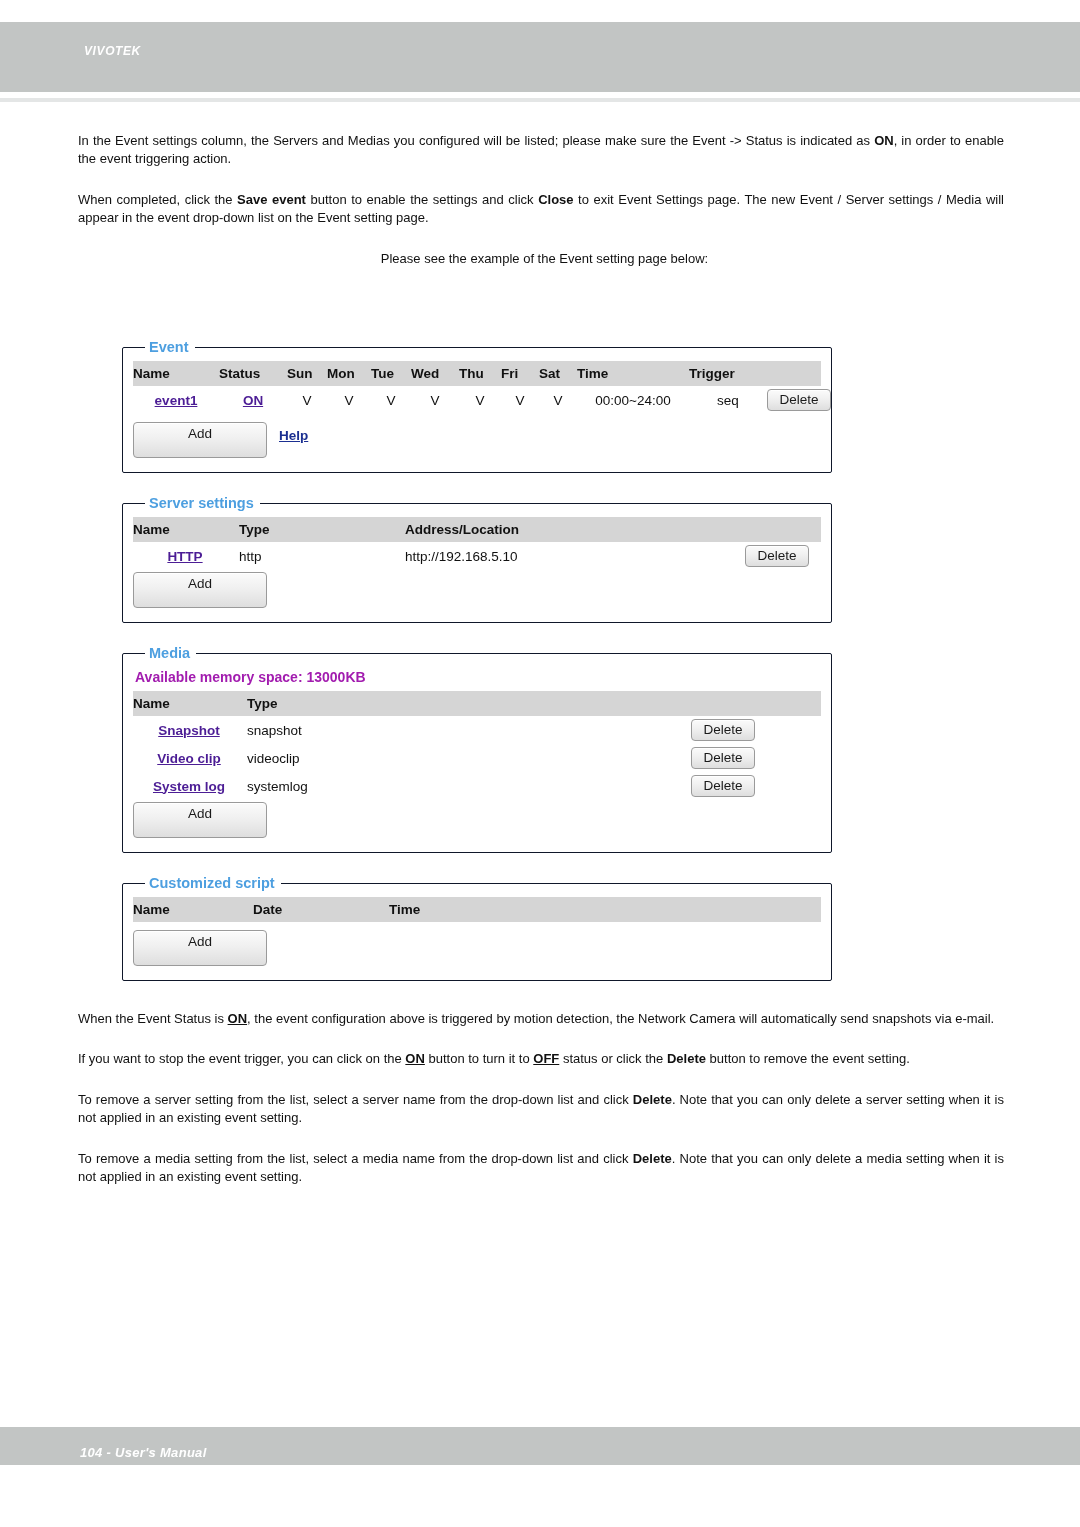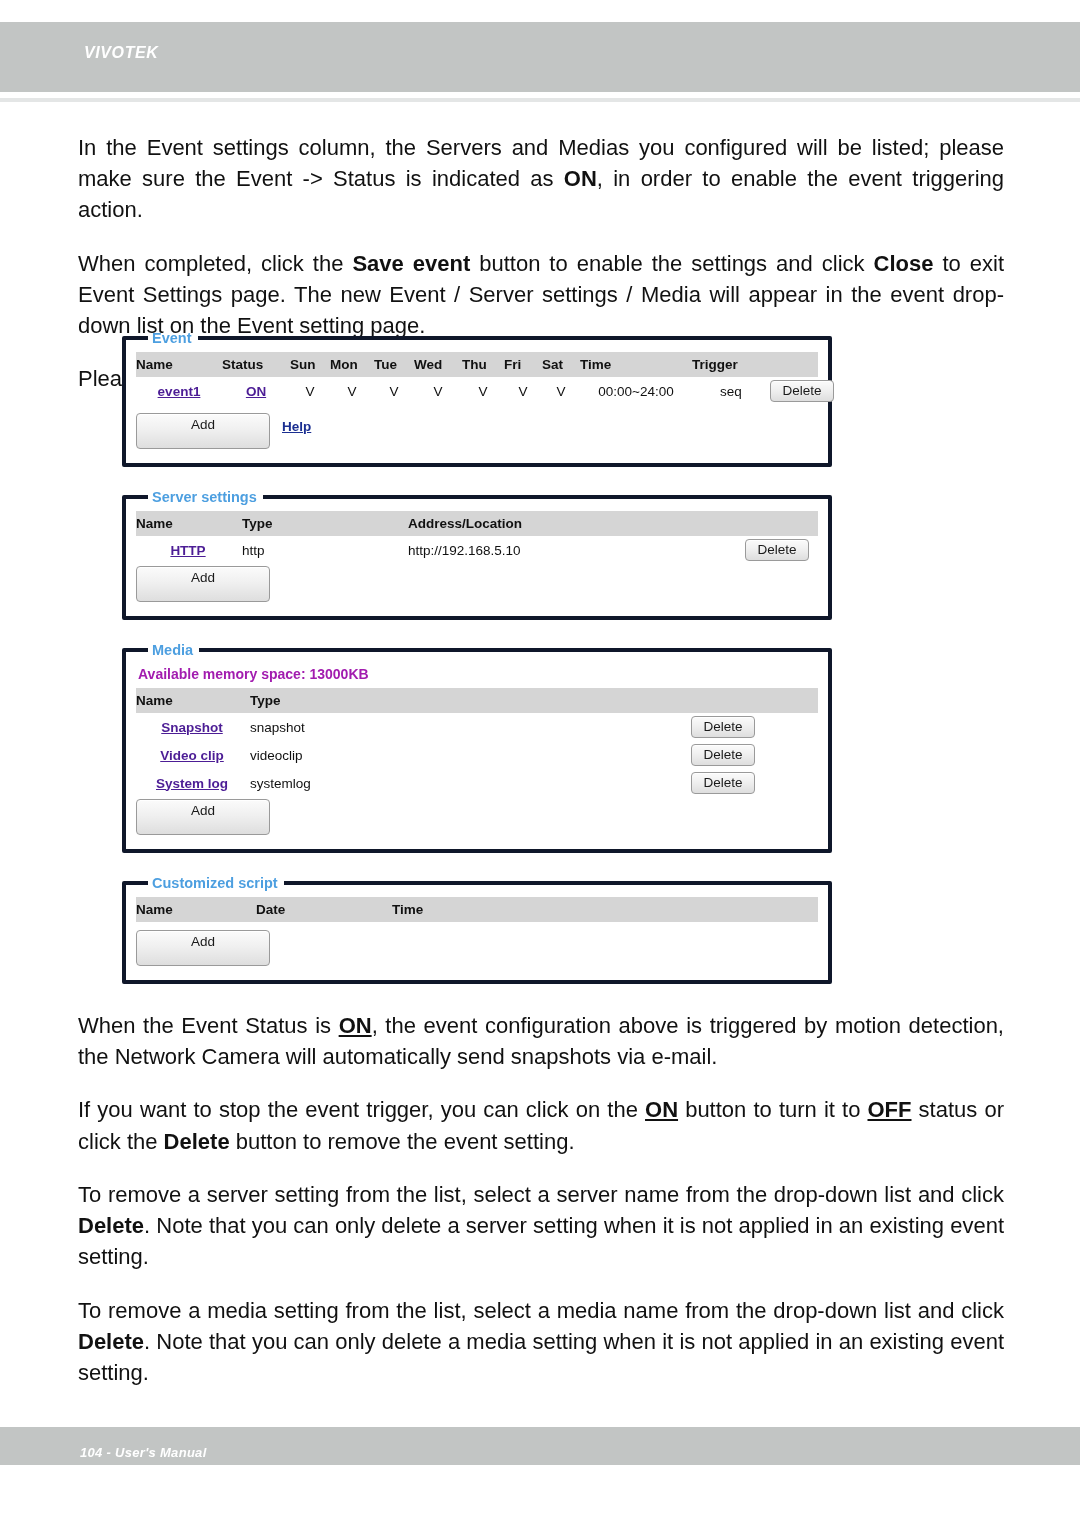"VIVOTEK" .page-header .brand { font-size: 16px -> 12px }
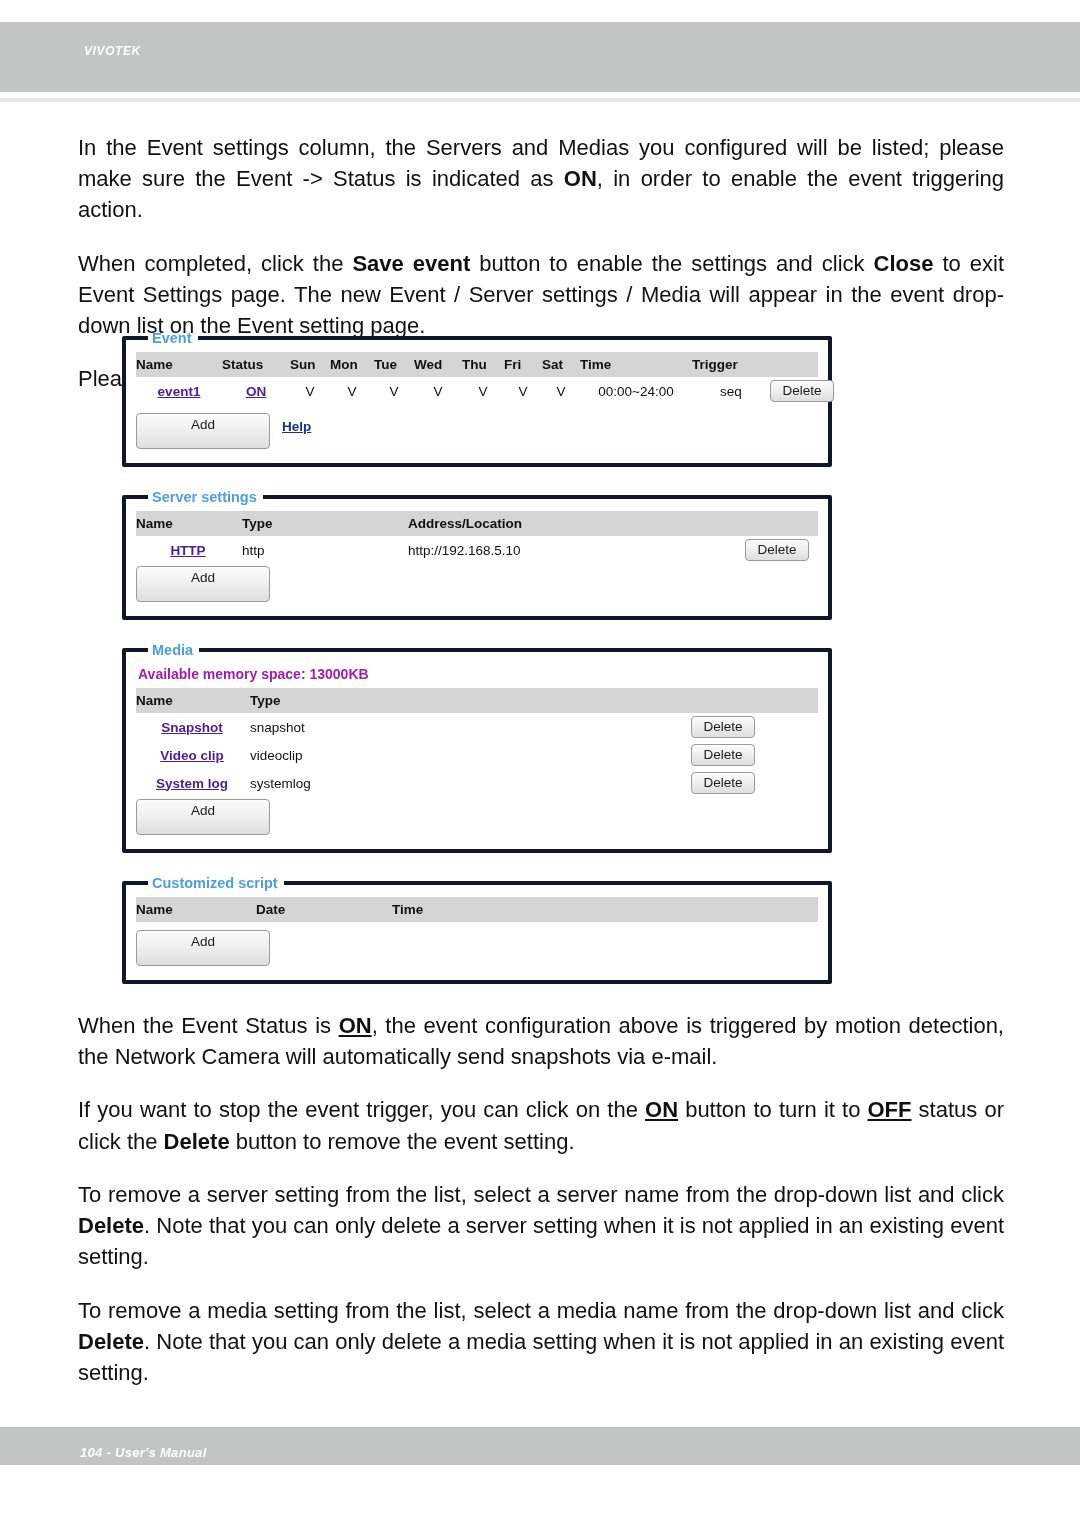"In the Event settings column," p.para { font-size: 22px -> 13px }
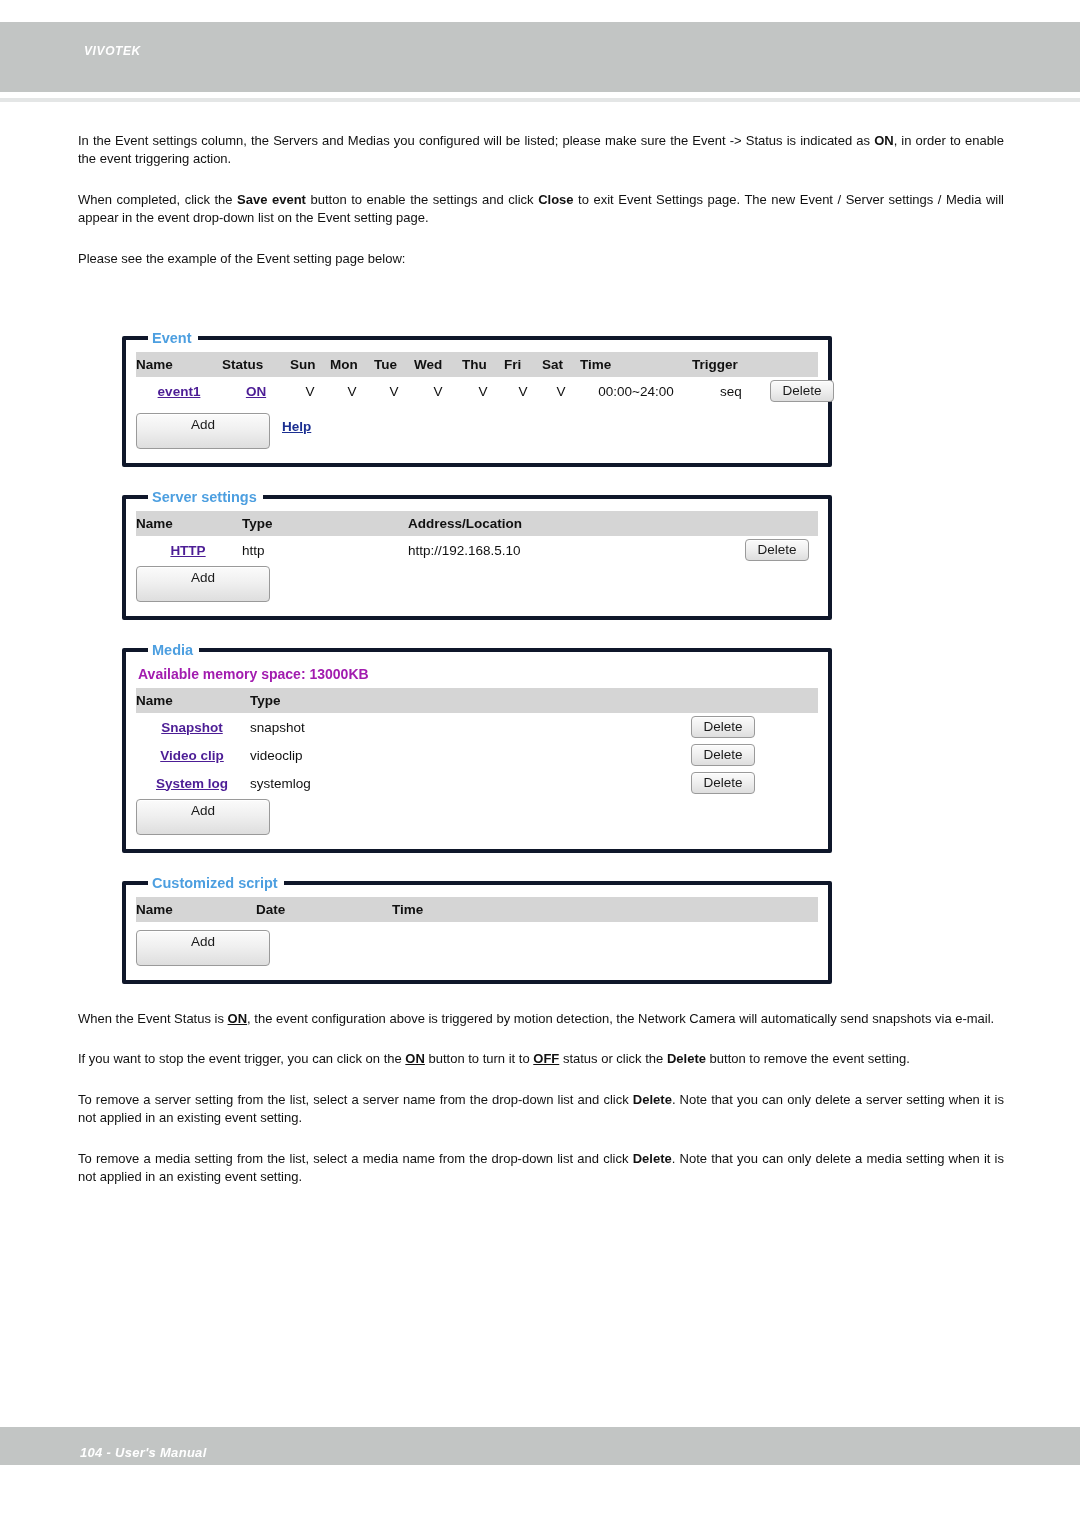"Please see the example of" p.para.noj { margin-left: none -> 7px; text-align: left -> center }
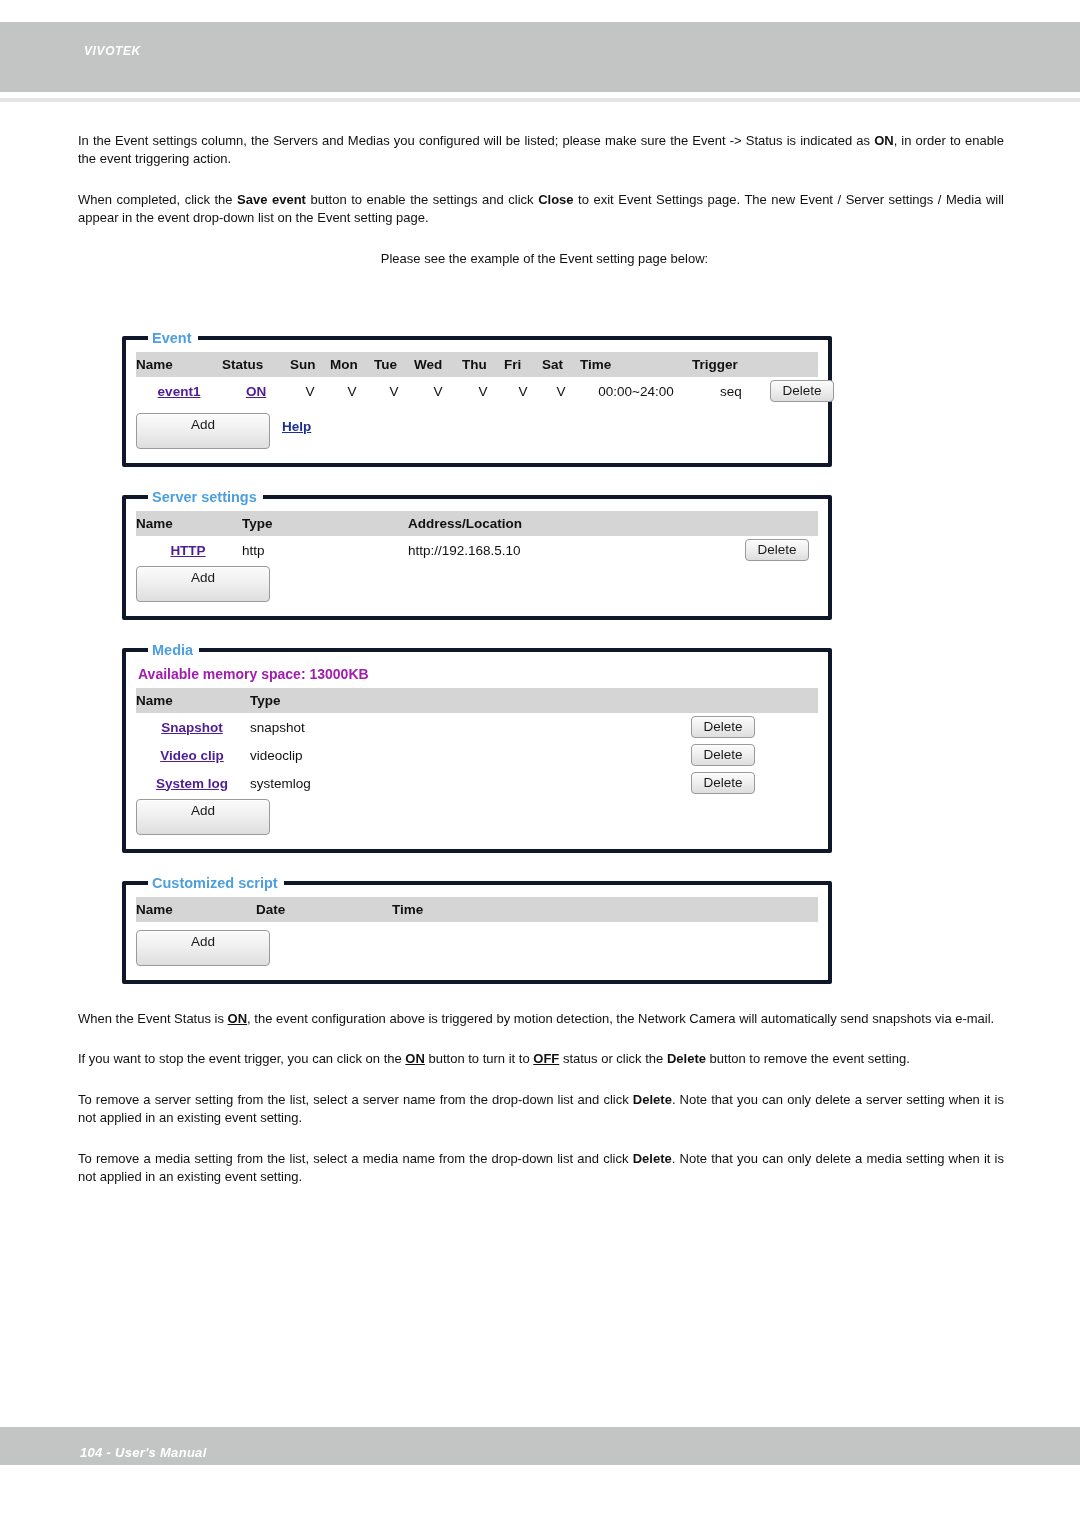"Event" fieldset.panel { border: 4px solid #0f172a -> 1px solid #0f172a; margin: 0 0 22px 0 -> 9px 0 22px 0 }
